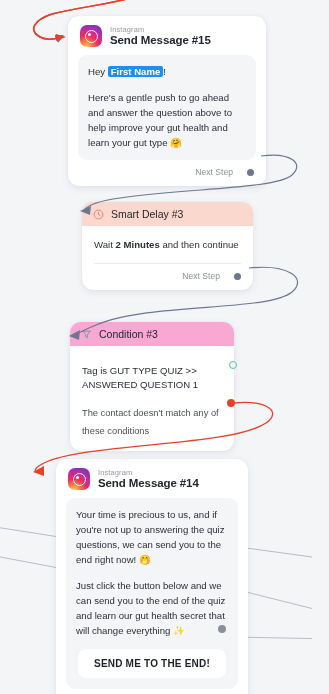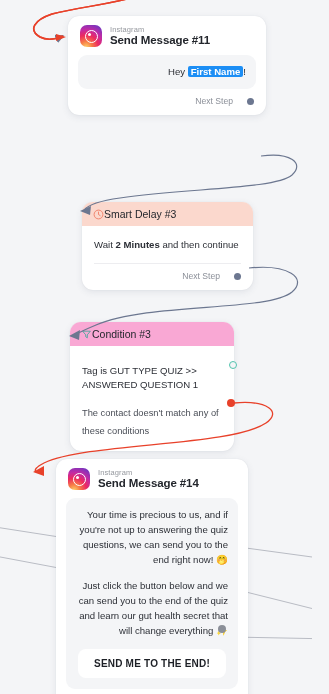"Send Message #11" span.step-title { text: 11 -> 15 }
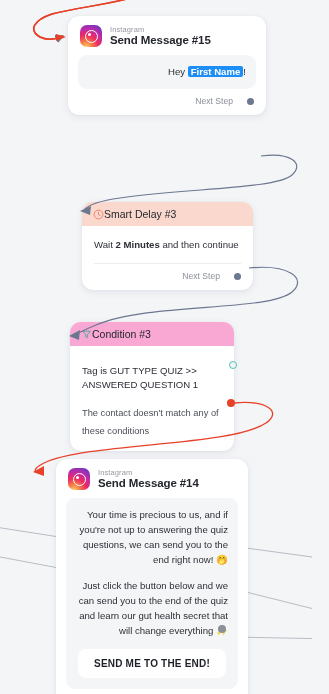"Hey First Name !" .bubble p { text-align: right -> none }
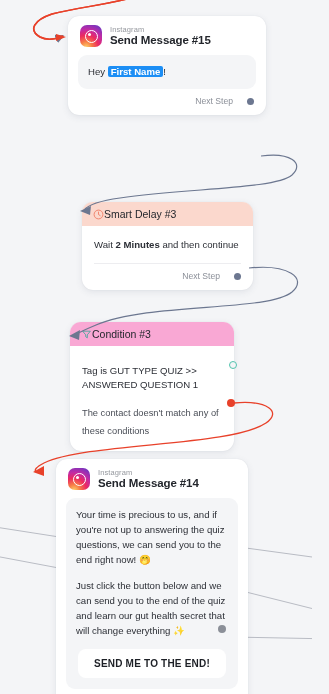"Here's a gentle push to" p { html: none -> <p>Here's a gentle push to go ahead and answer the question above to help improve your gut health and learn your gut type 🤗</p> }
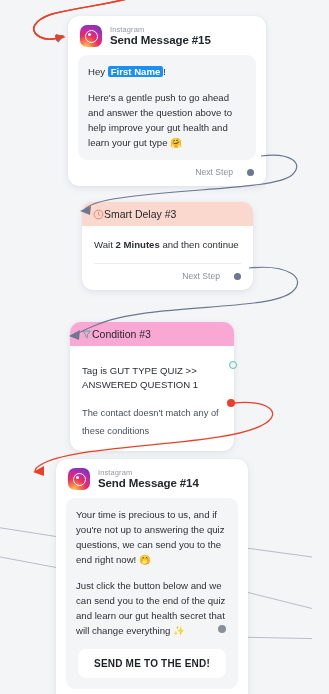"Smart Delay #3" .head-bar { gap: none -> 7px }
